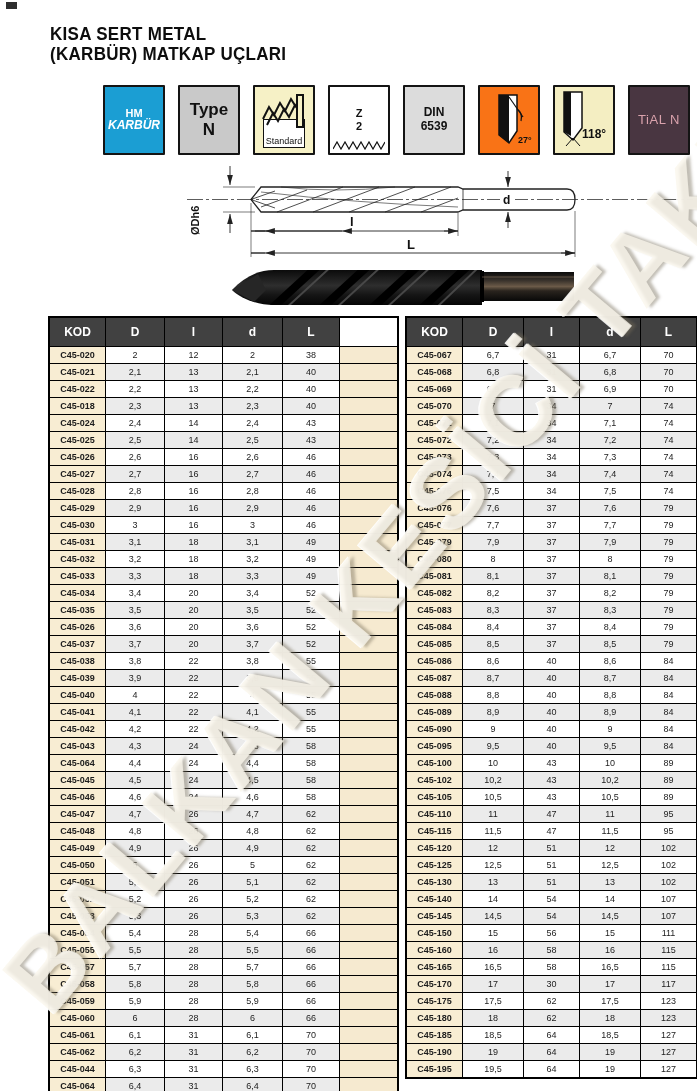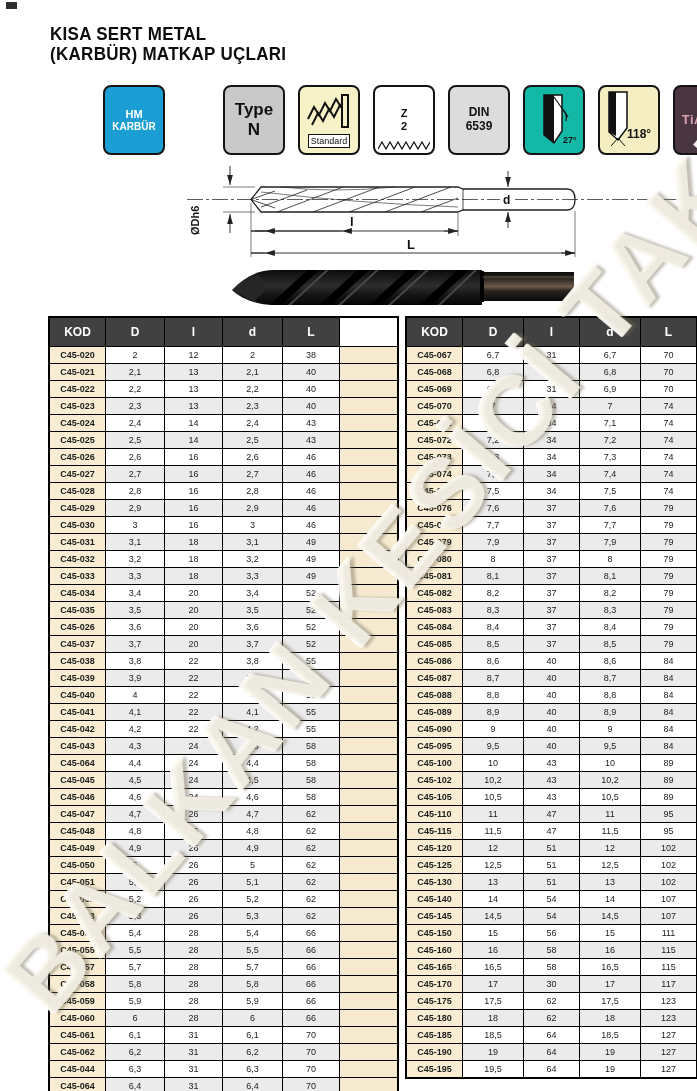"HM" .badge { border-radius: 8px -> 1px }
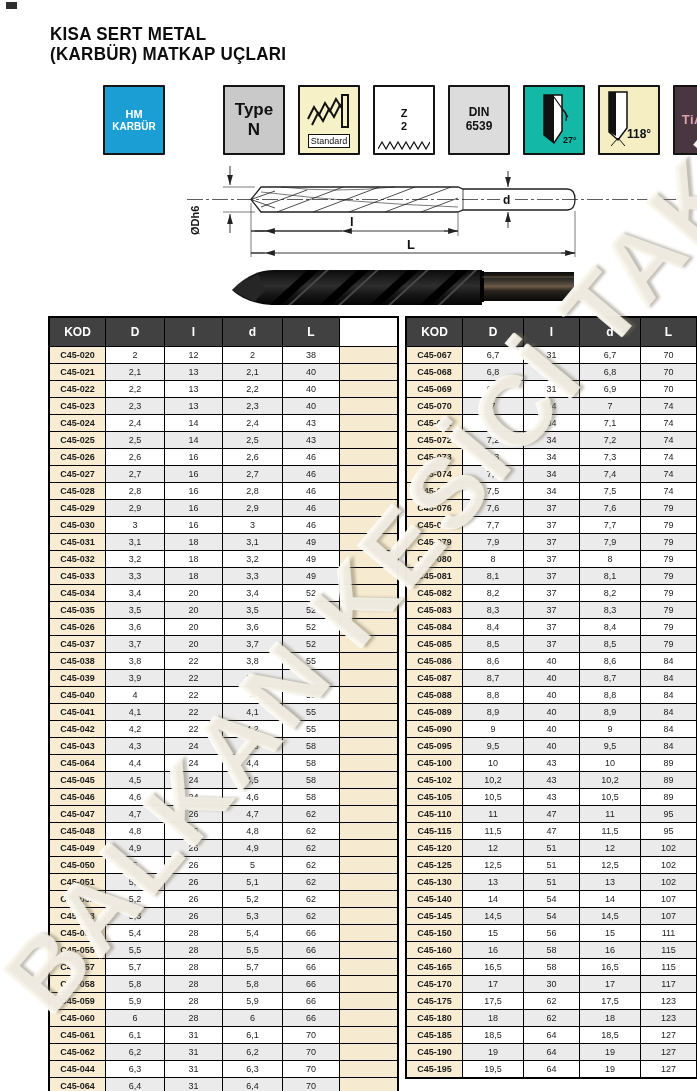"Type" .b-type { margin-left: 45px -> none }
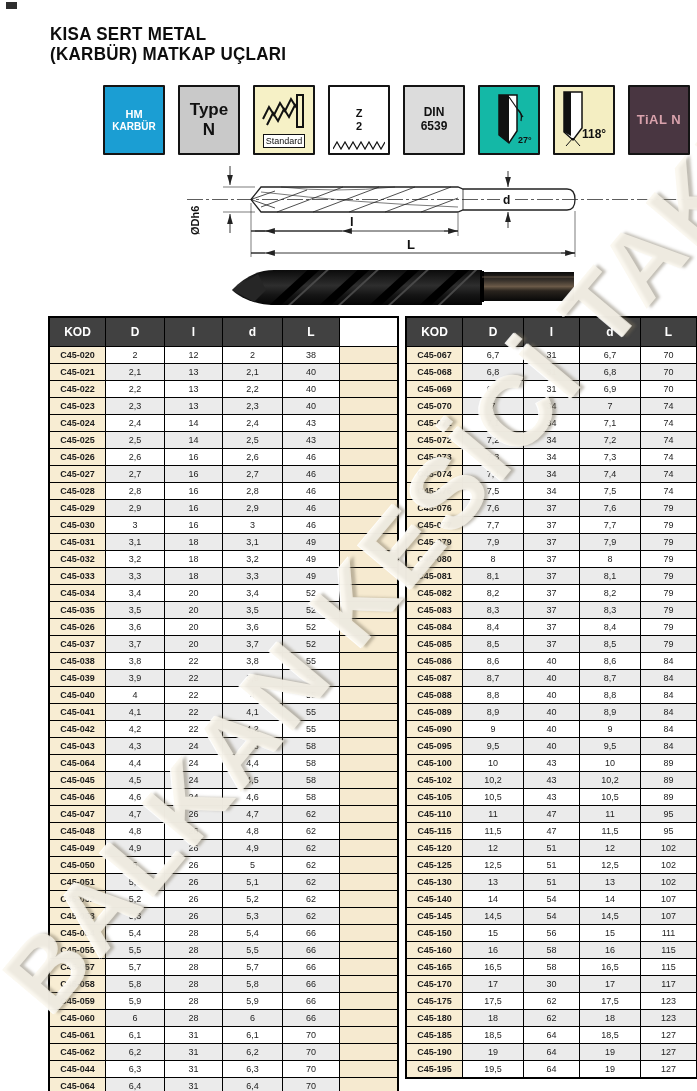"KARBÜR" .b-hm .t2 { font-size: 10px -> 12px; font-style: none -> italic }
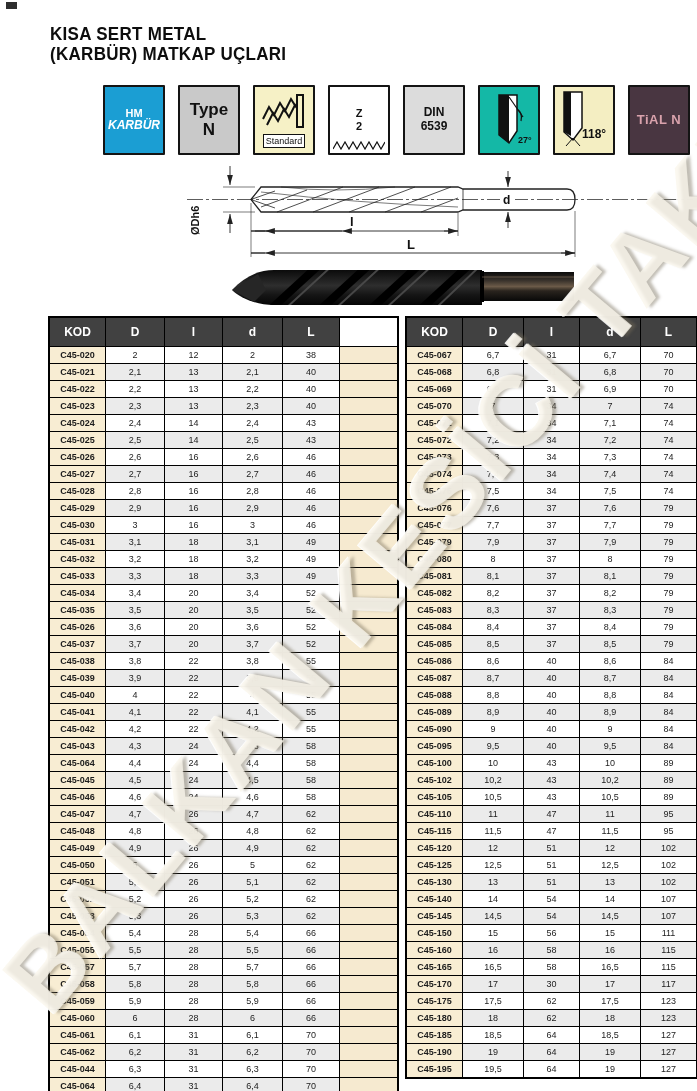"TiAL N" .b-tialn .t1 { font-weight: bold -> normal }
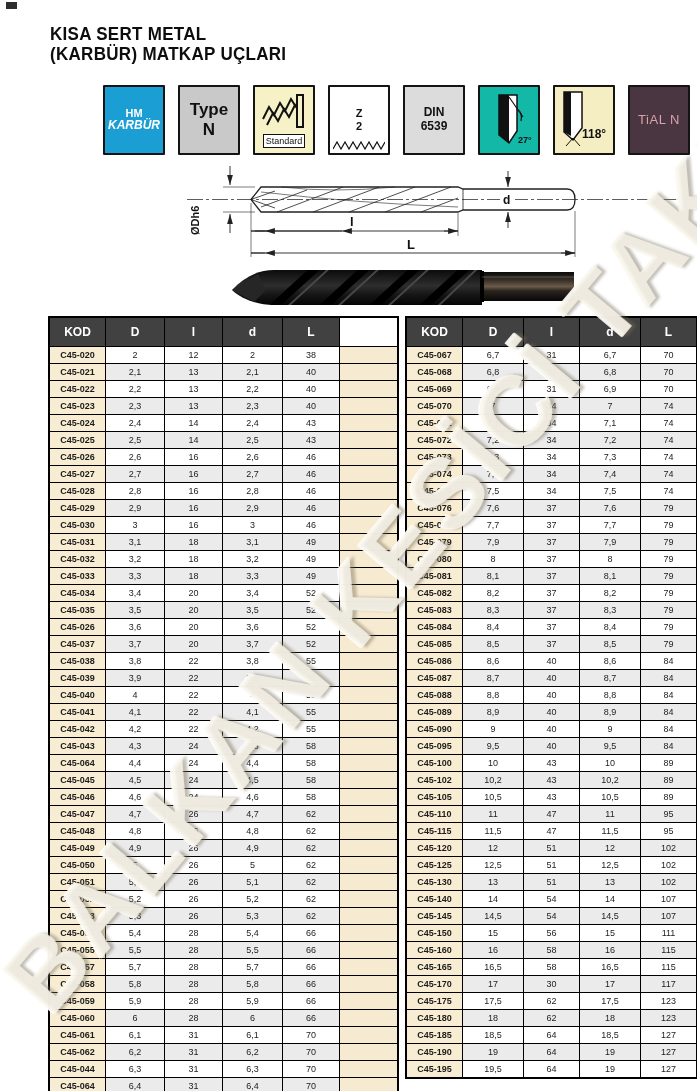"Standard" .b-std .stdbox { padding: 1px 2px 1px 2px -> 16px 2px 1px 2px }
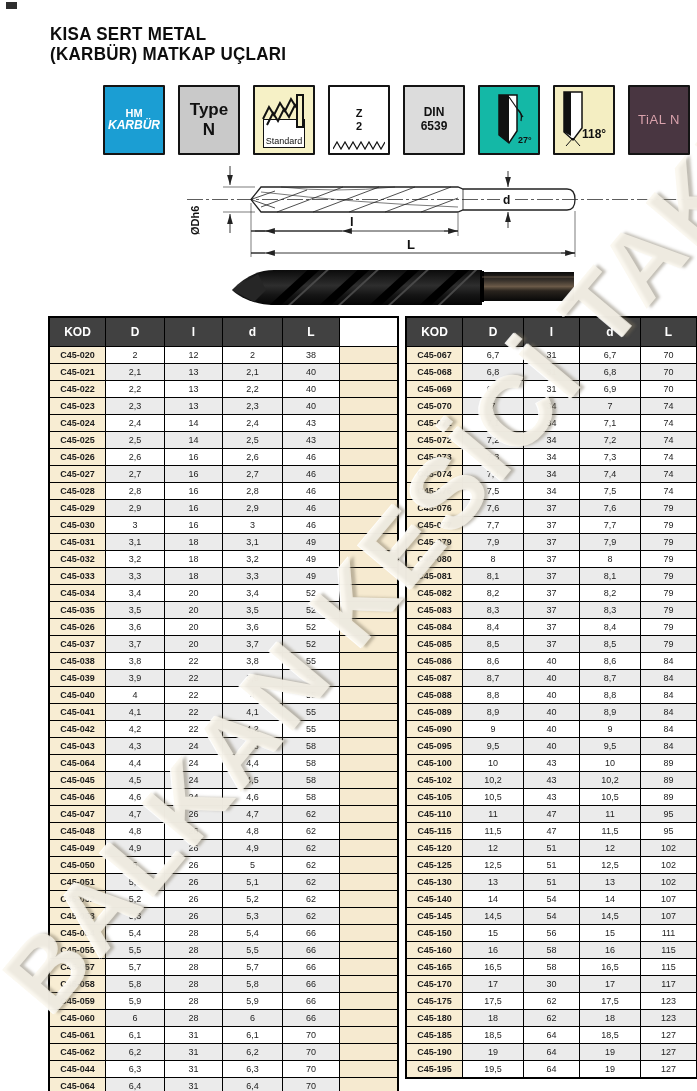"27°" .b-27 { background: #14b8a6 -> #f97316 }
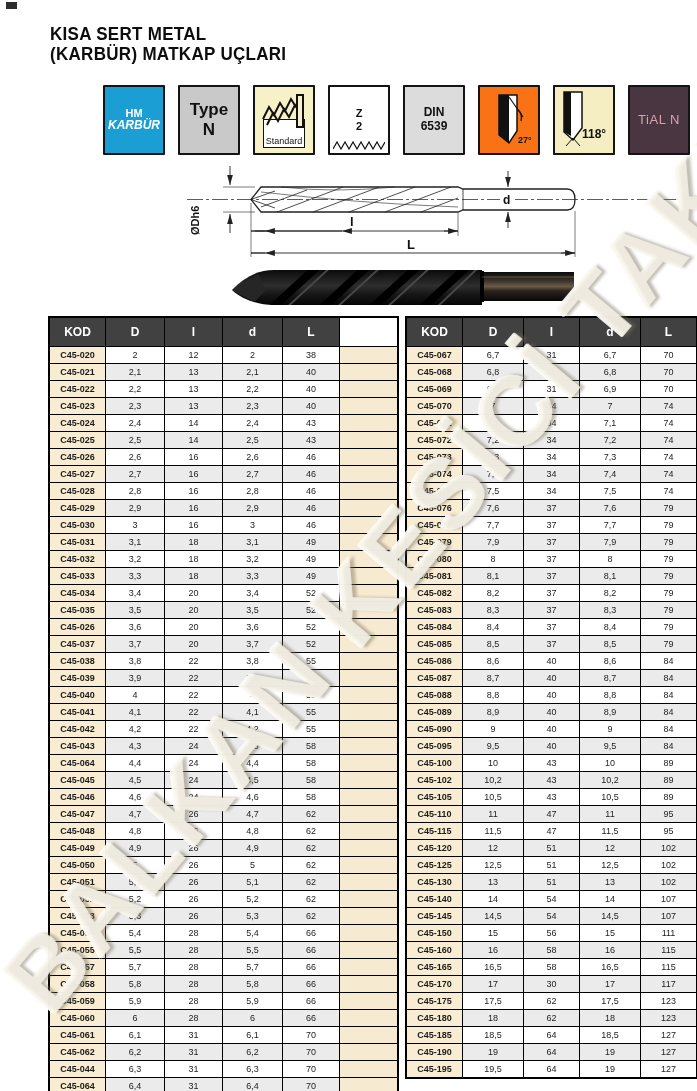"C45-023" td.kod { text: C45-023 -> C45-018 }
